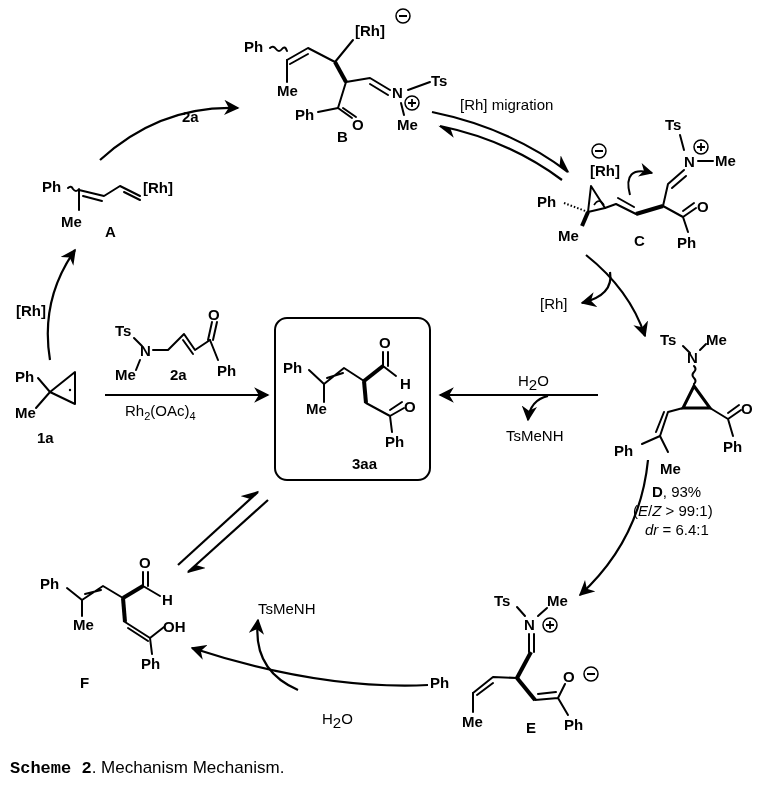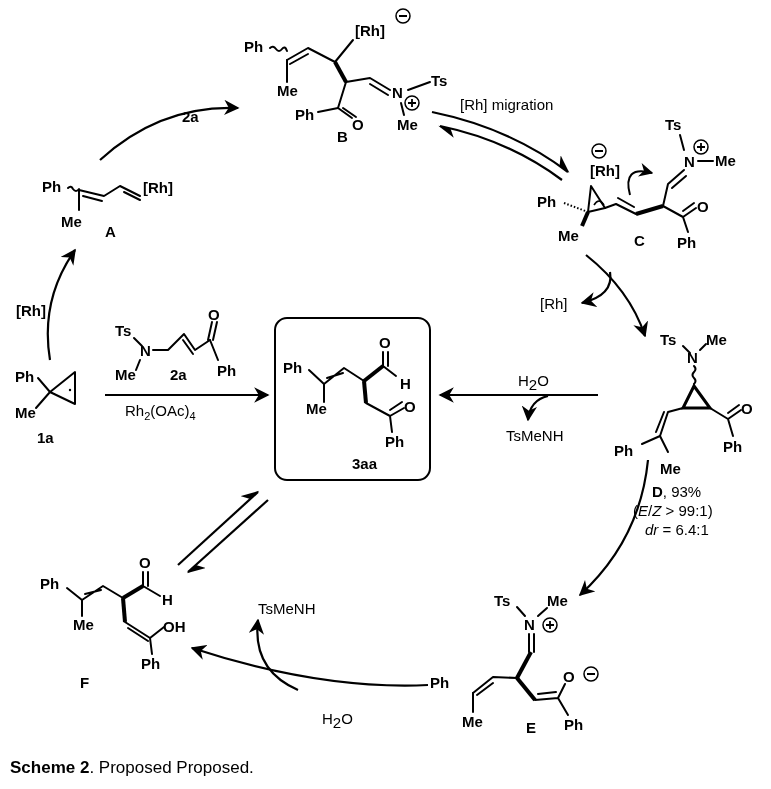"Scheme 2" .caption b { font-family: none -> Liberation Mono, monospace }
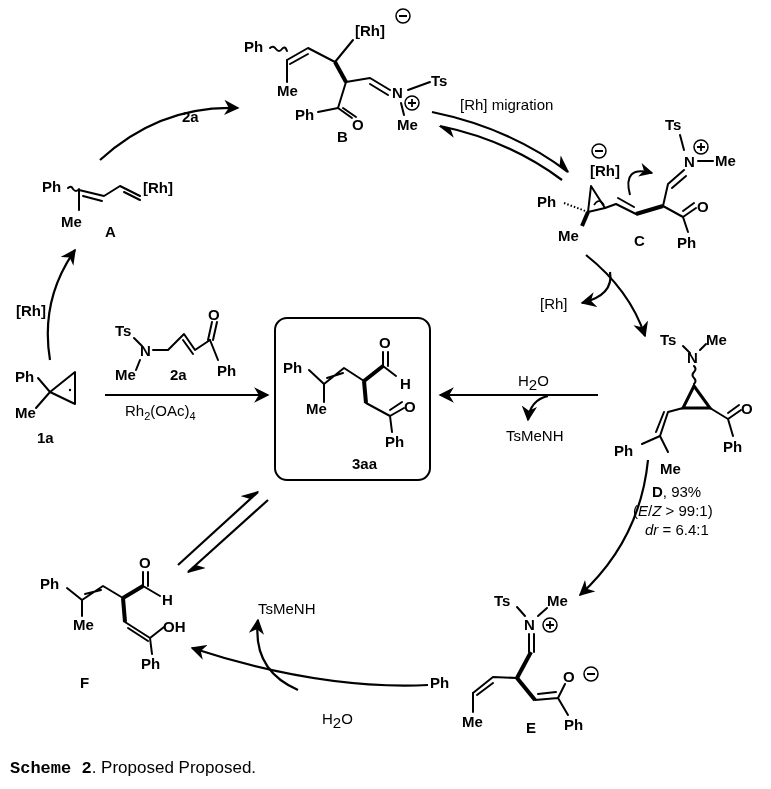". Proposed Proposed." span { text: Proposed Proposed -> Mechanism Mechanism }
